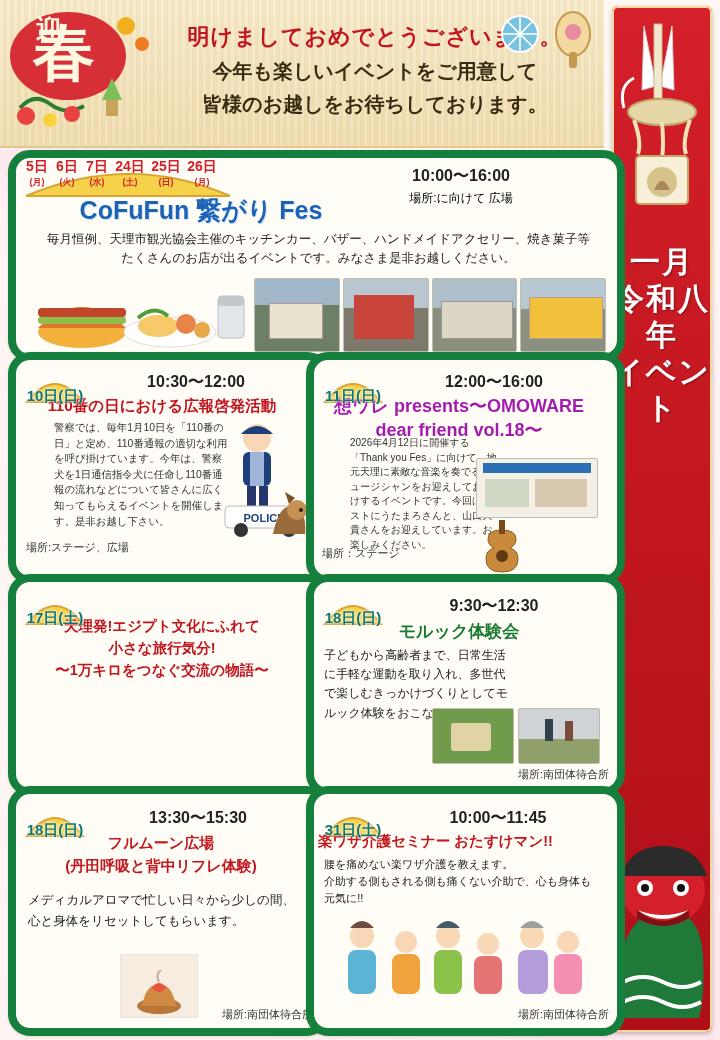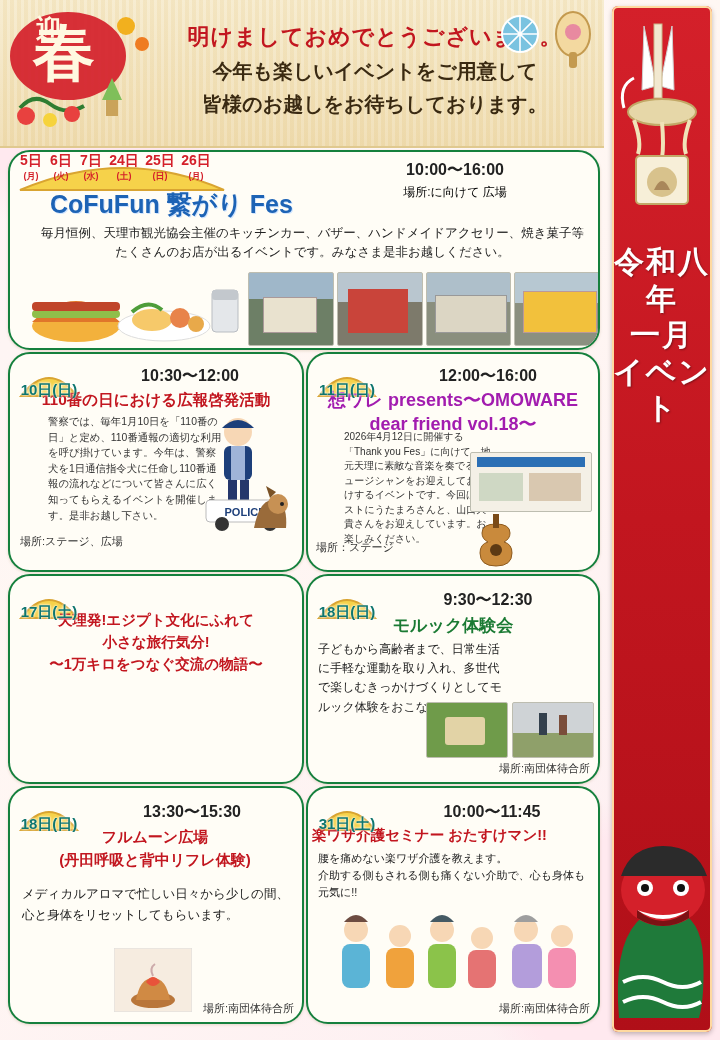"5日" .card { border: 2px solid #15803d -> 8px solid #15803d; padding-left: none -> 13px }
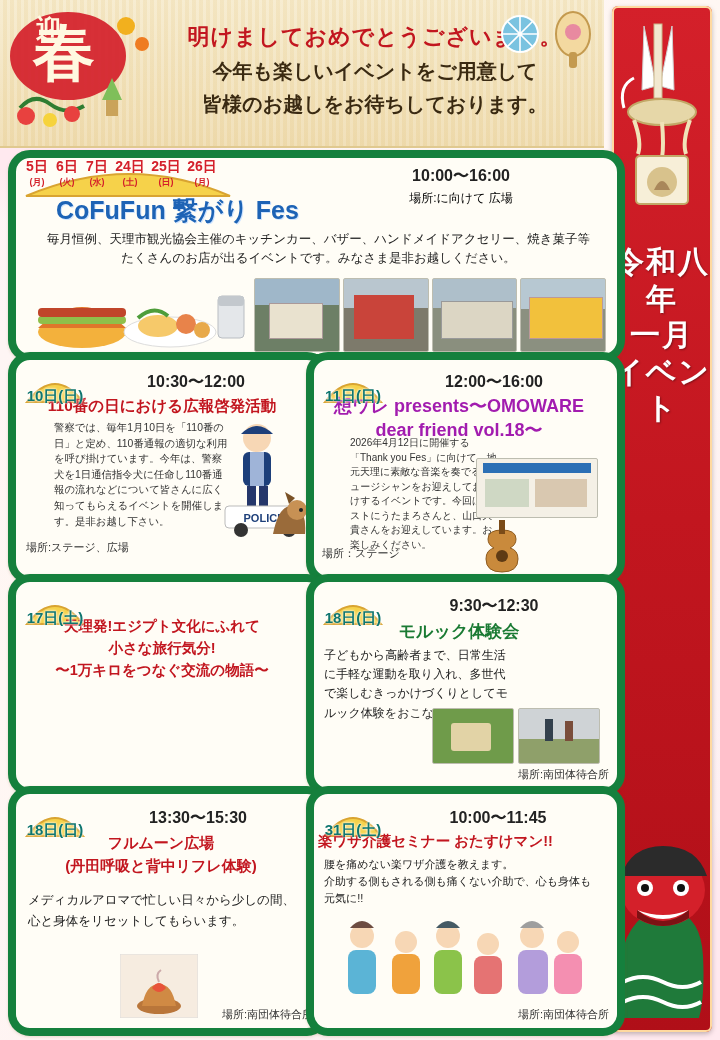"CoFuFun 繋がり Fes" #c1-title { text-align: none -> center }
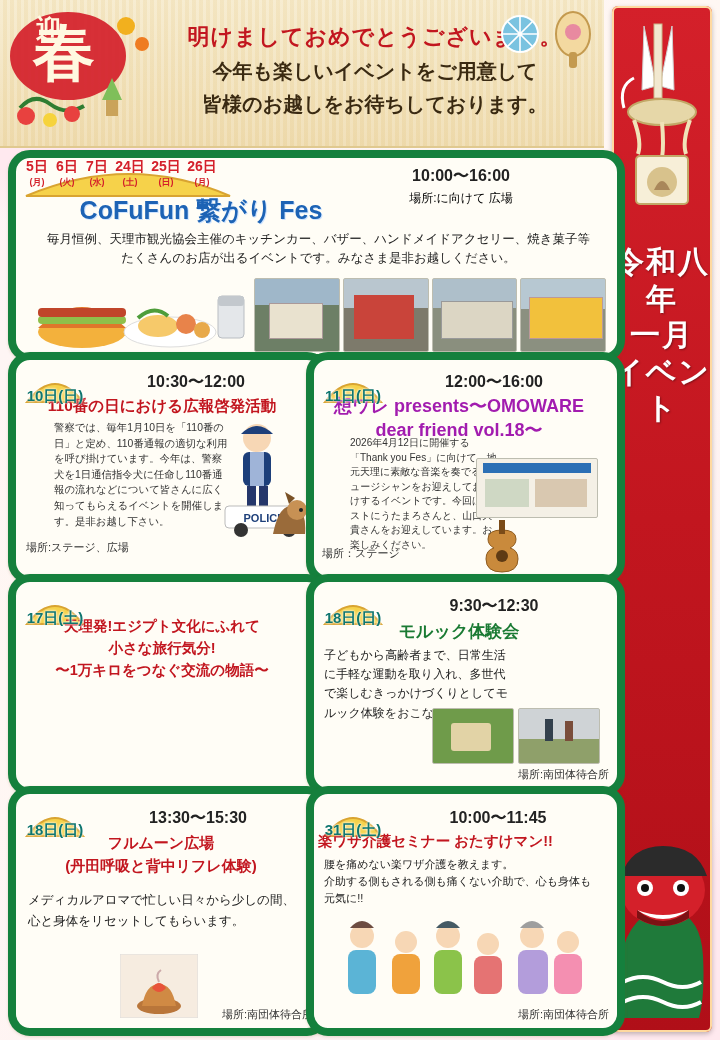"令和八年" span { order: before "一月" -> after "一月" }
